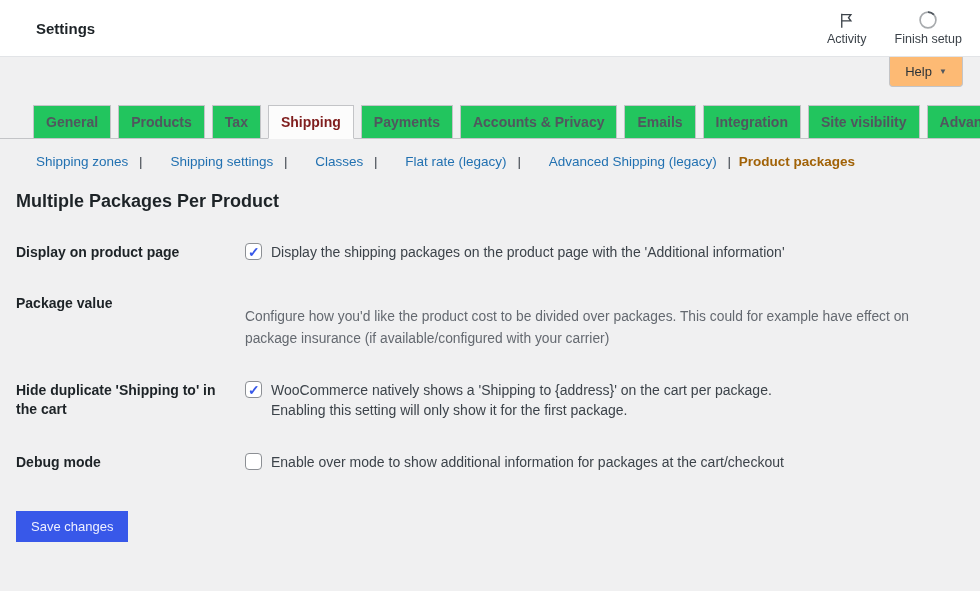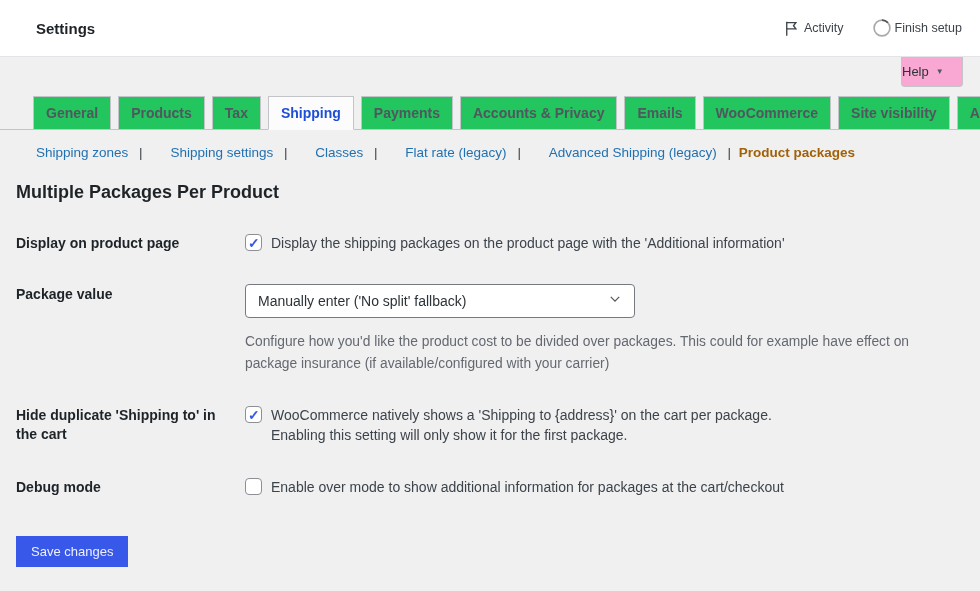"Activity" .topbar-item { flex-direction: row -> column }
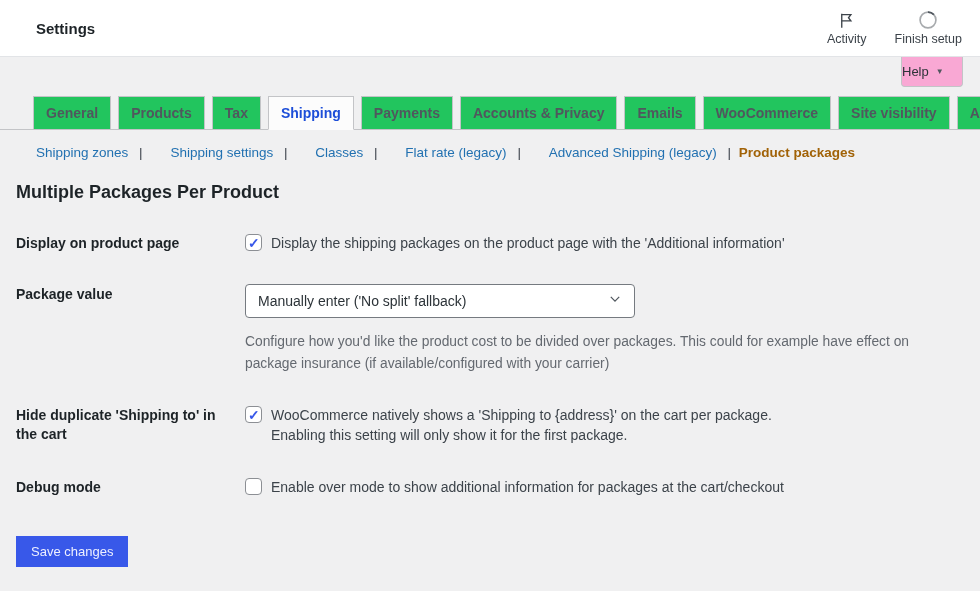"Help" .help-tab { background: #f9a8d4 -> #fdba74; justify-content: none -> center; width: 62px -> 74px }
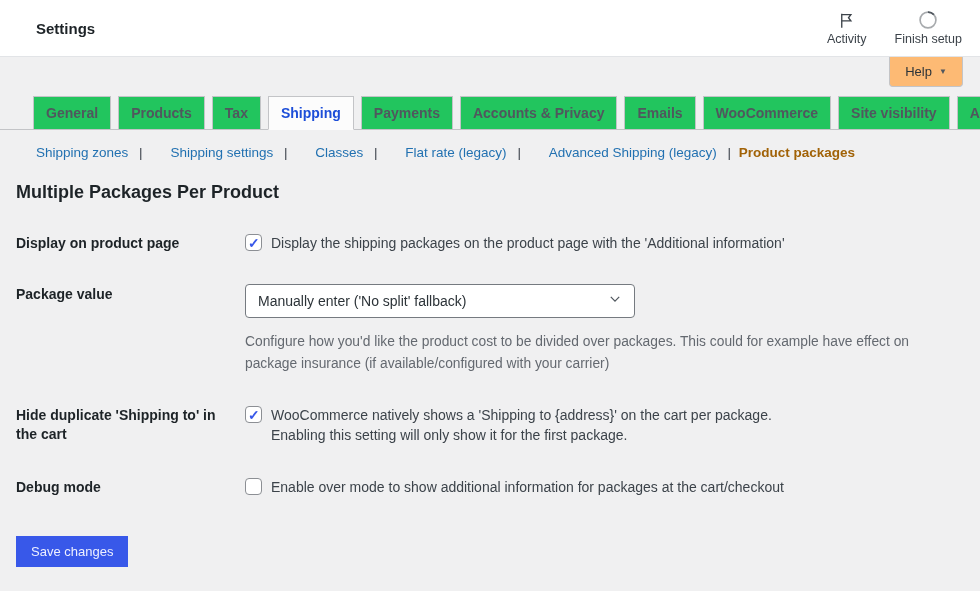"Shipping" .tab.active { color: #1d4ed8 -> #7f1d1d; margin-top: none -> 9px }
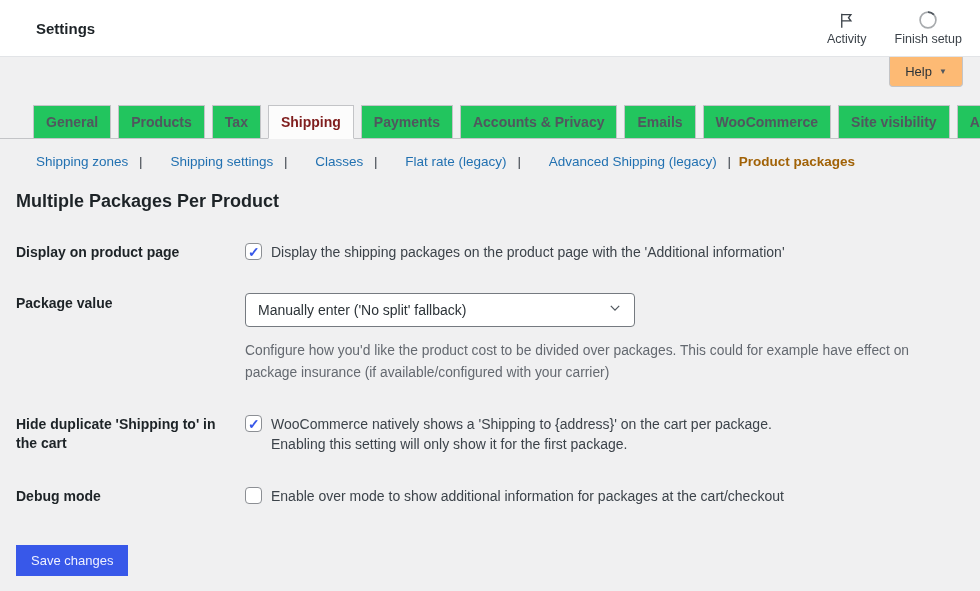"WooCommerce" a.tab { text: WooCommerce -> Integration }
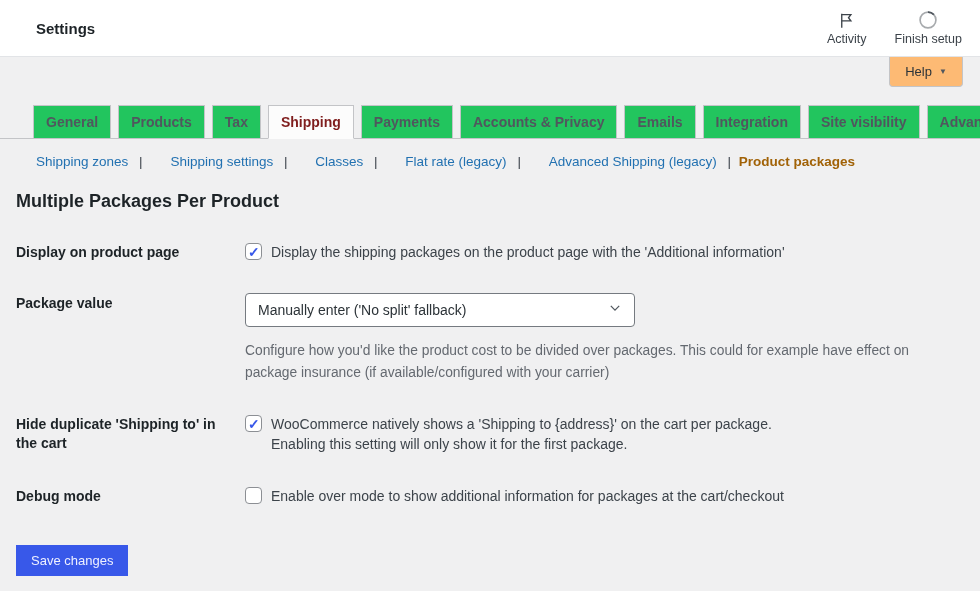"Manually enter ('No split' fallback)" div.select { html: <div> <span>Manually enter ('No split' fallback)</span> <span> <svg> <polyline></polyline> </svg> </span> </div> -> none }
